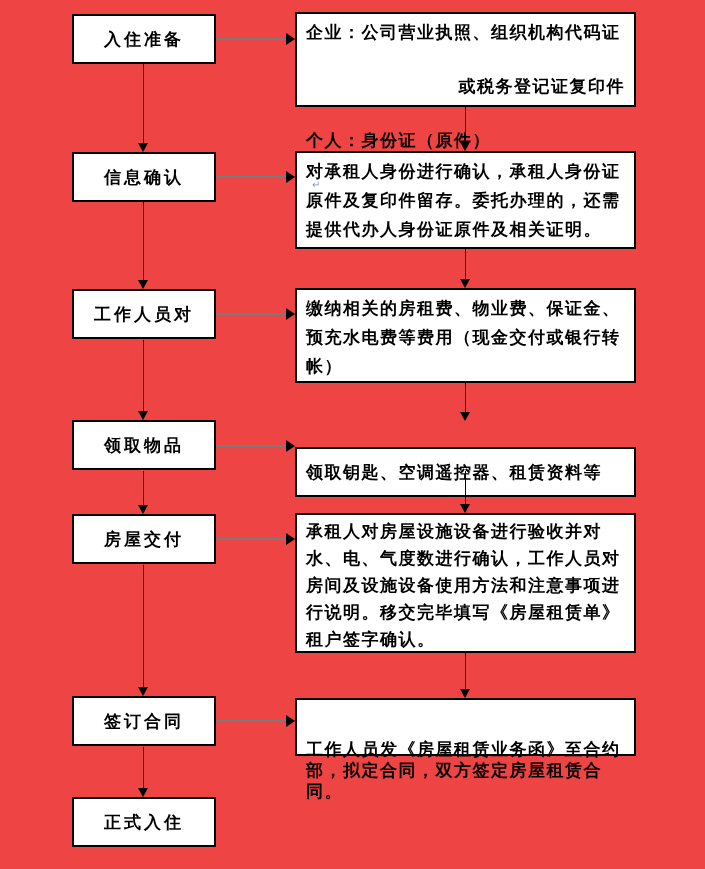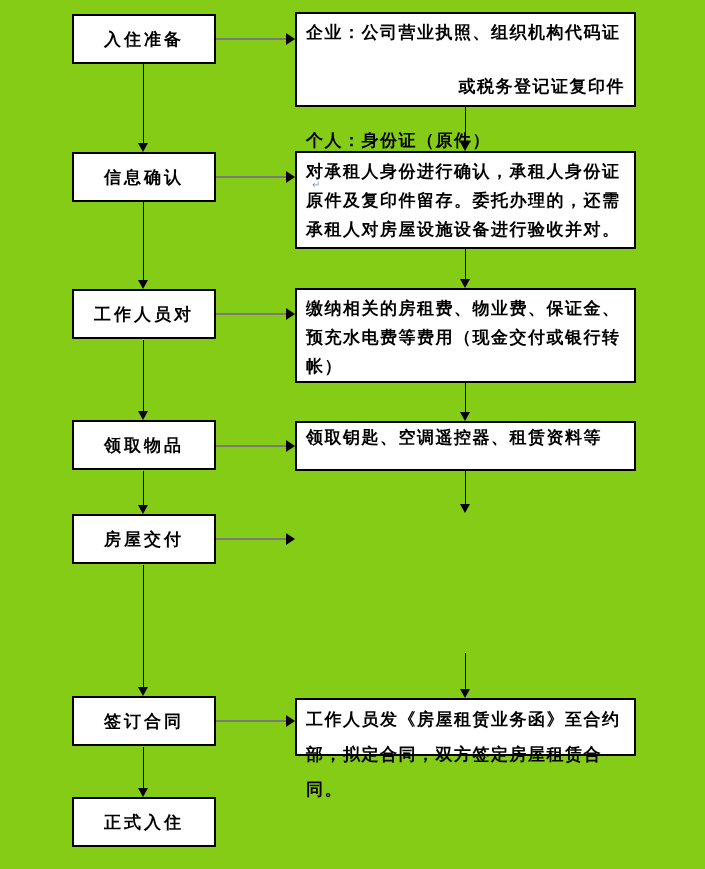"入住准备" #canvas { background: #84cc16 -> #ef4444 }
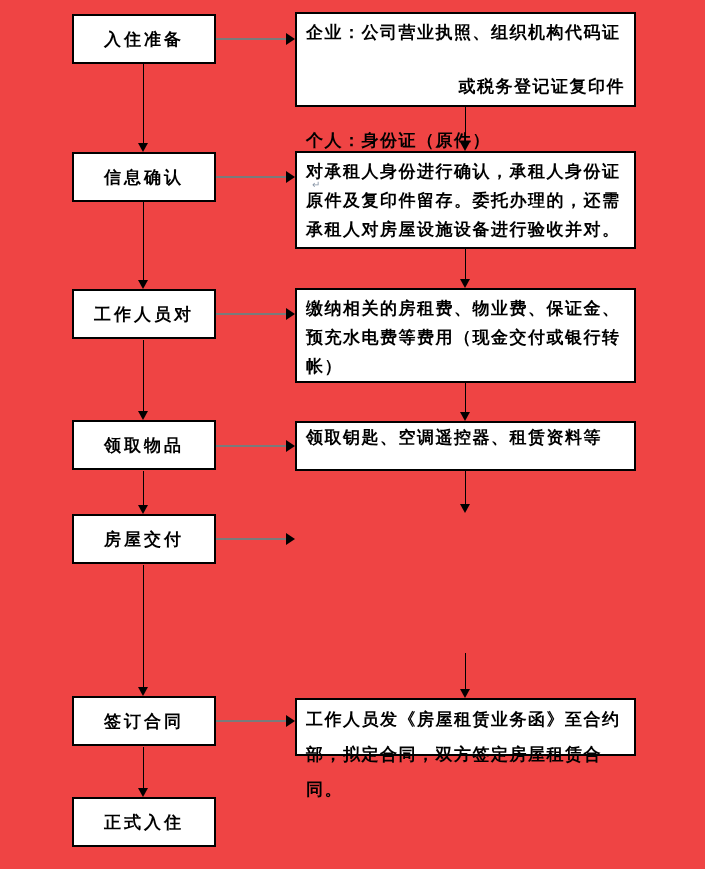"对承租人身份进行确认，承租人身份证" div.detail-text { text: 承租人对房屋设施设备进行验收并对 -> 提供代办人身份证原件及相关证明 }
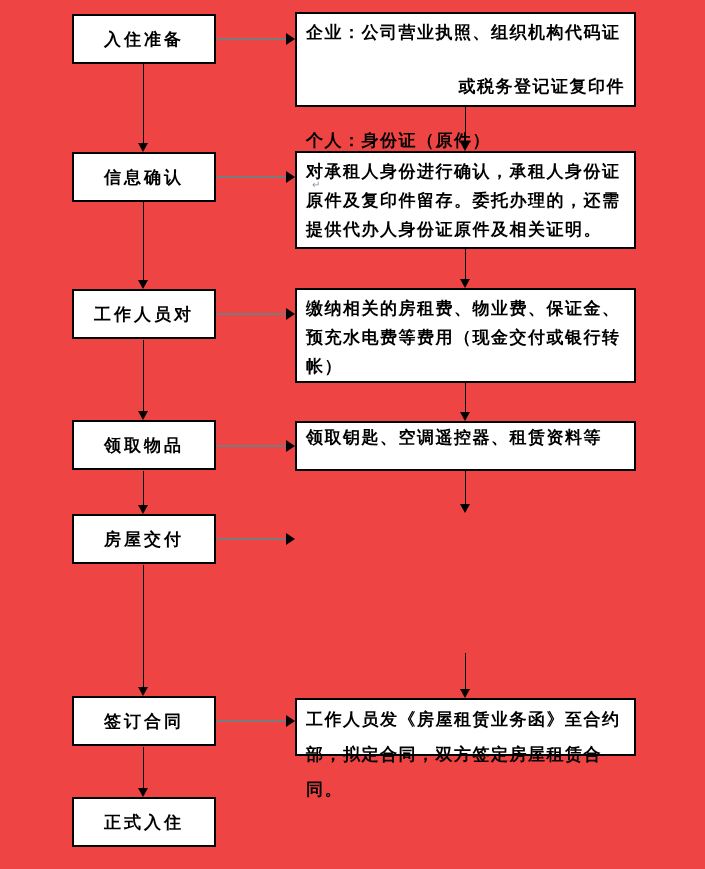"领取钥匙、空调遥控器、租赁资料等" .rbox.r4 { align-items: flex-start -> center; margin-top: none -> 26px }
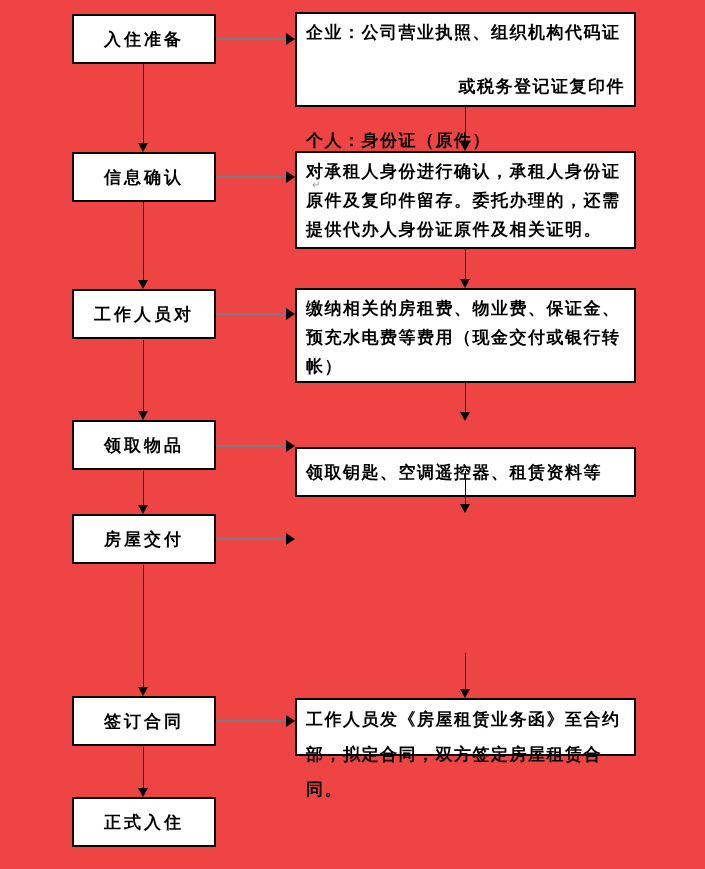"承租人对房屋设施设备进行验收并对" div.rbox { html: none -> <div> <div>承租人对房屋设施设备进行验收并对 水、电、气度数进行确认，工作人员对 房间及设施设备使用方法和注意事项进 行说明。移交完毕填写《房屋租赁单》 租户签字确认。</div> </div> }
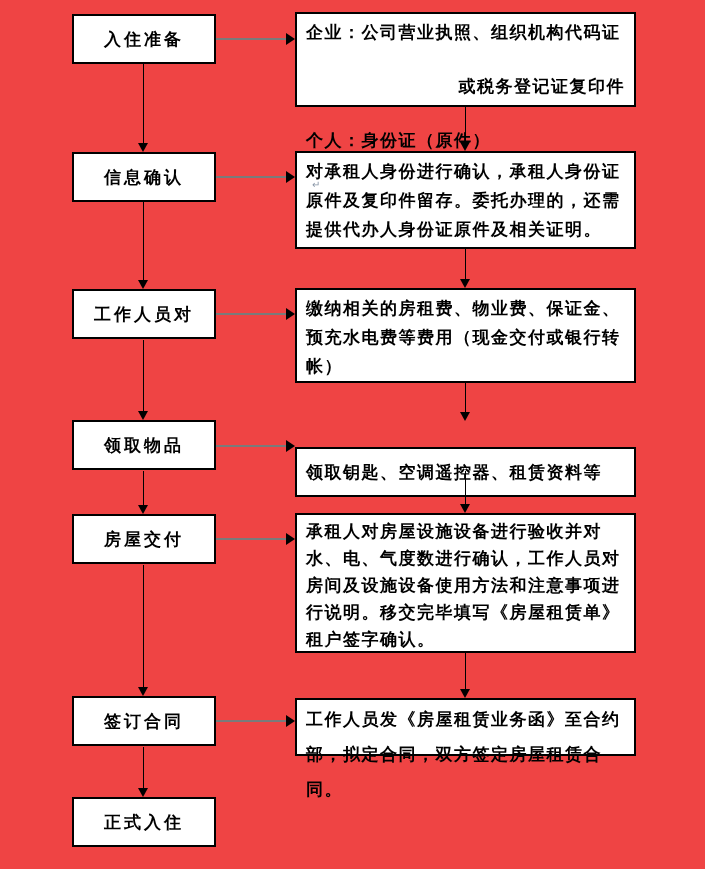"工作人员发《房屋租赁业务函》至合约" .rbox.r6 .detail-text { line-height: 35px -> 21px; margin-top: none -> 37px }
